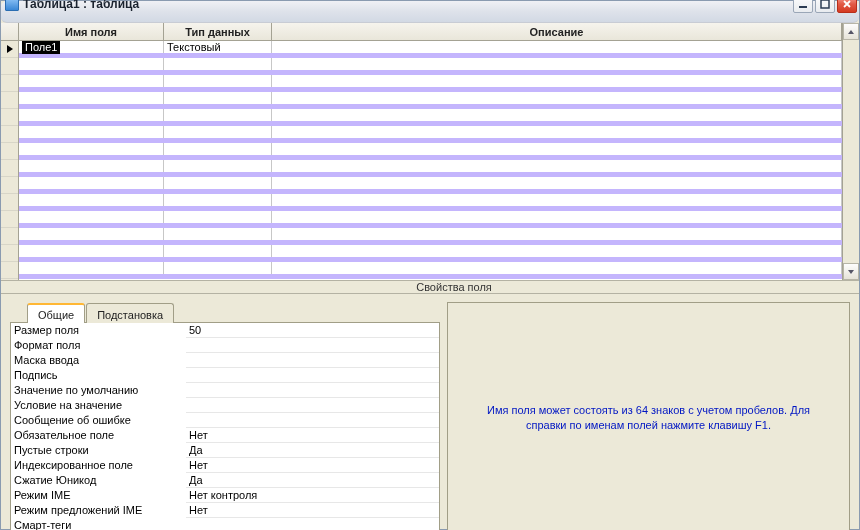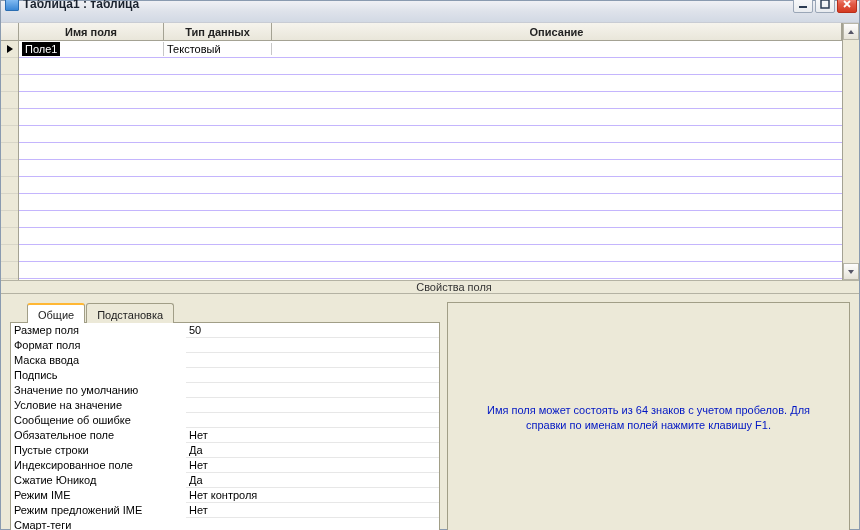"Таблица1 : таблица" .titlebar { border-radius: none -> 6px }
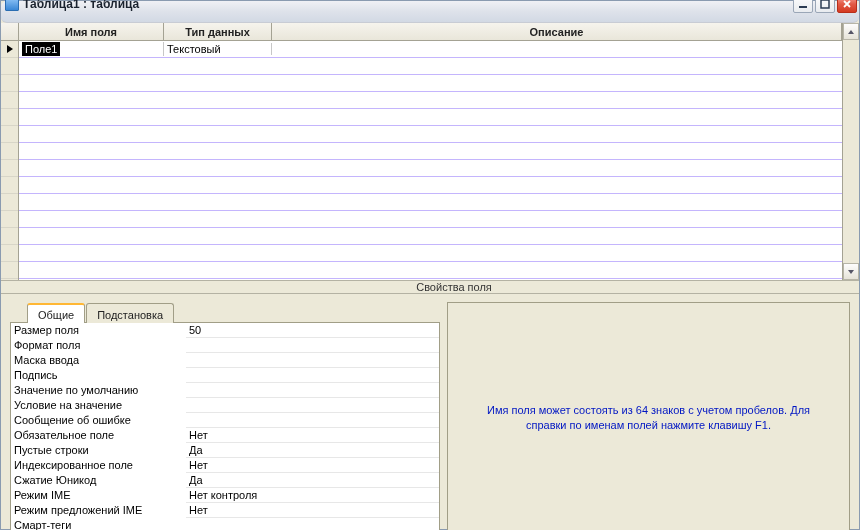"Поле1" .grid-row { align-items: center -> none; border-bottom: 1px solid #c4b5fd -> 5px solid #c4b5fd }
